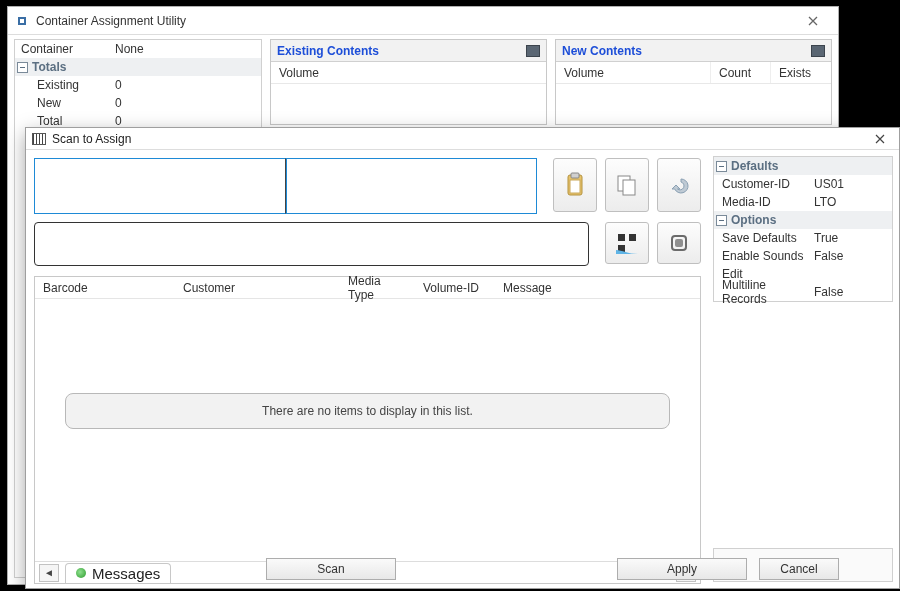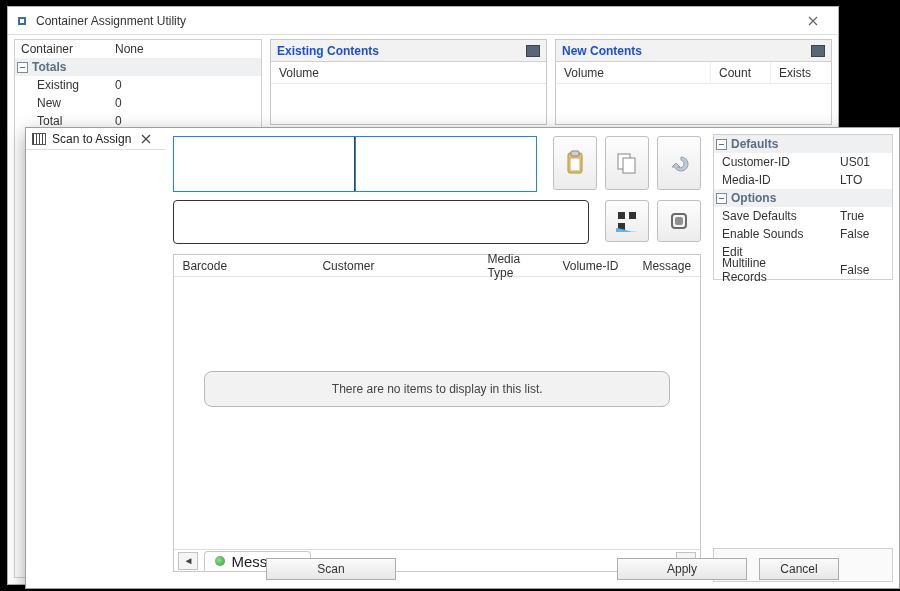"Scan to Assign" .win-front { flex-direction: row -> column }
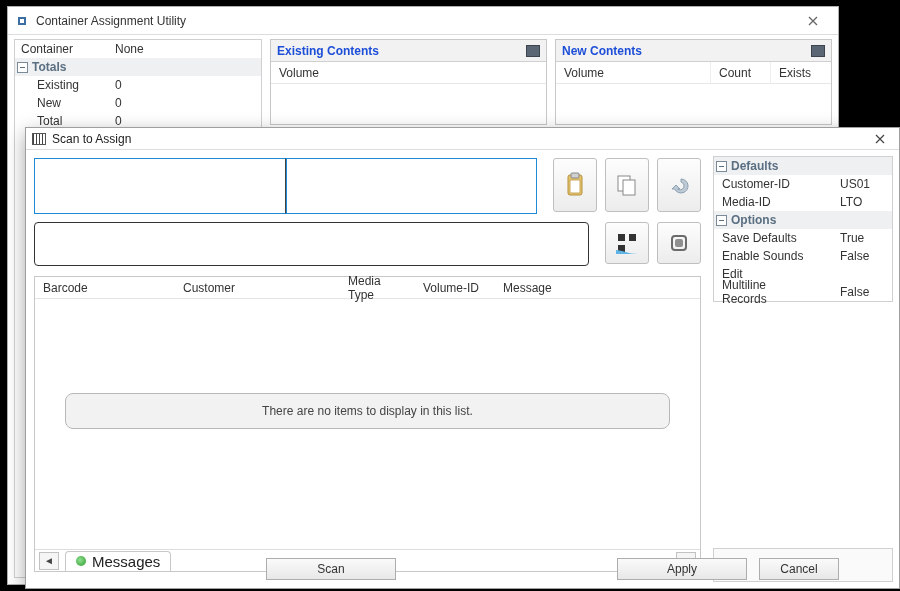"Customer-ID" .pg-row { gap: 26px -> none }
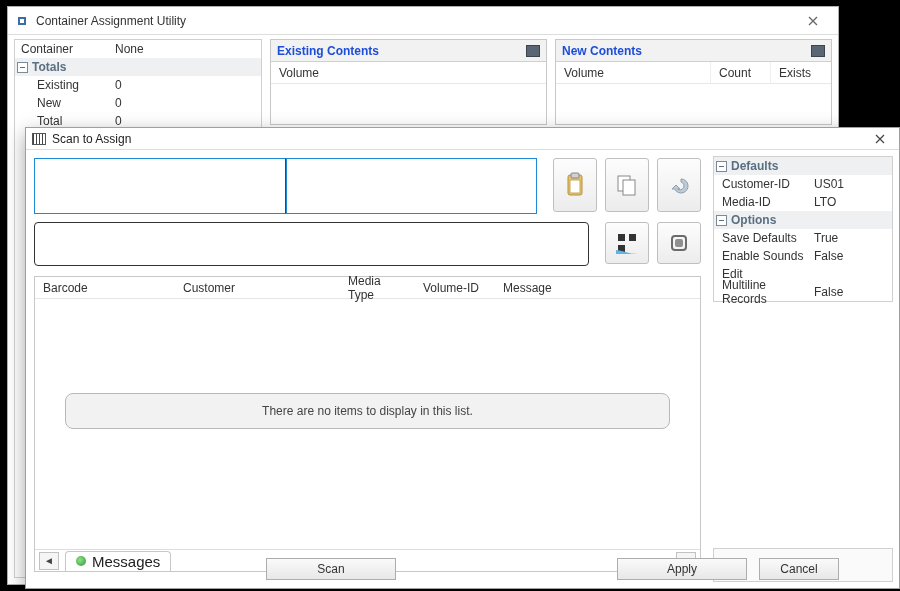"Barcode" .wf-main { padding: 8px 8px 16px 8px -> 8px 8px 4px 8px }
